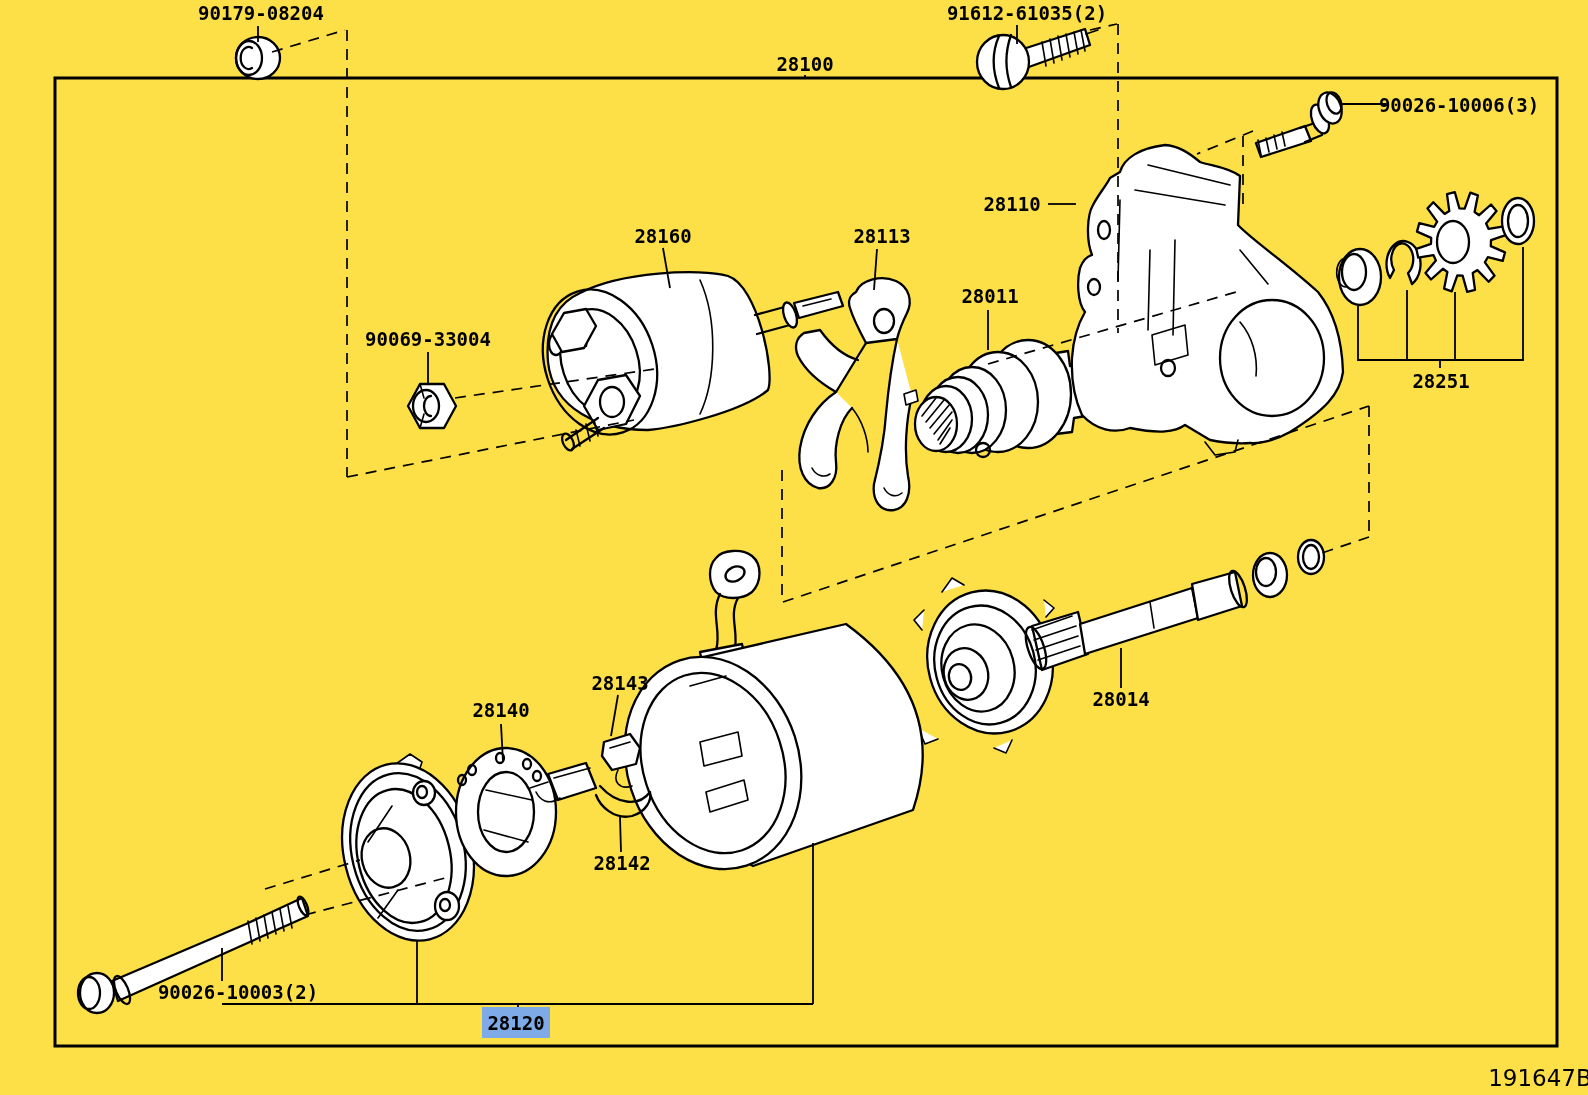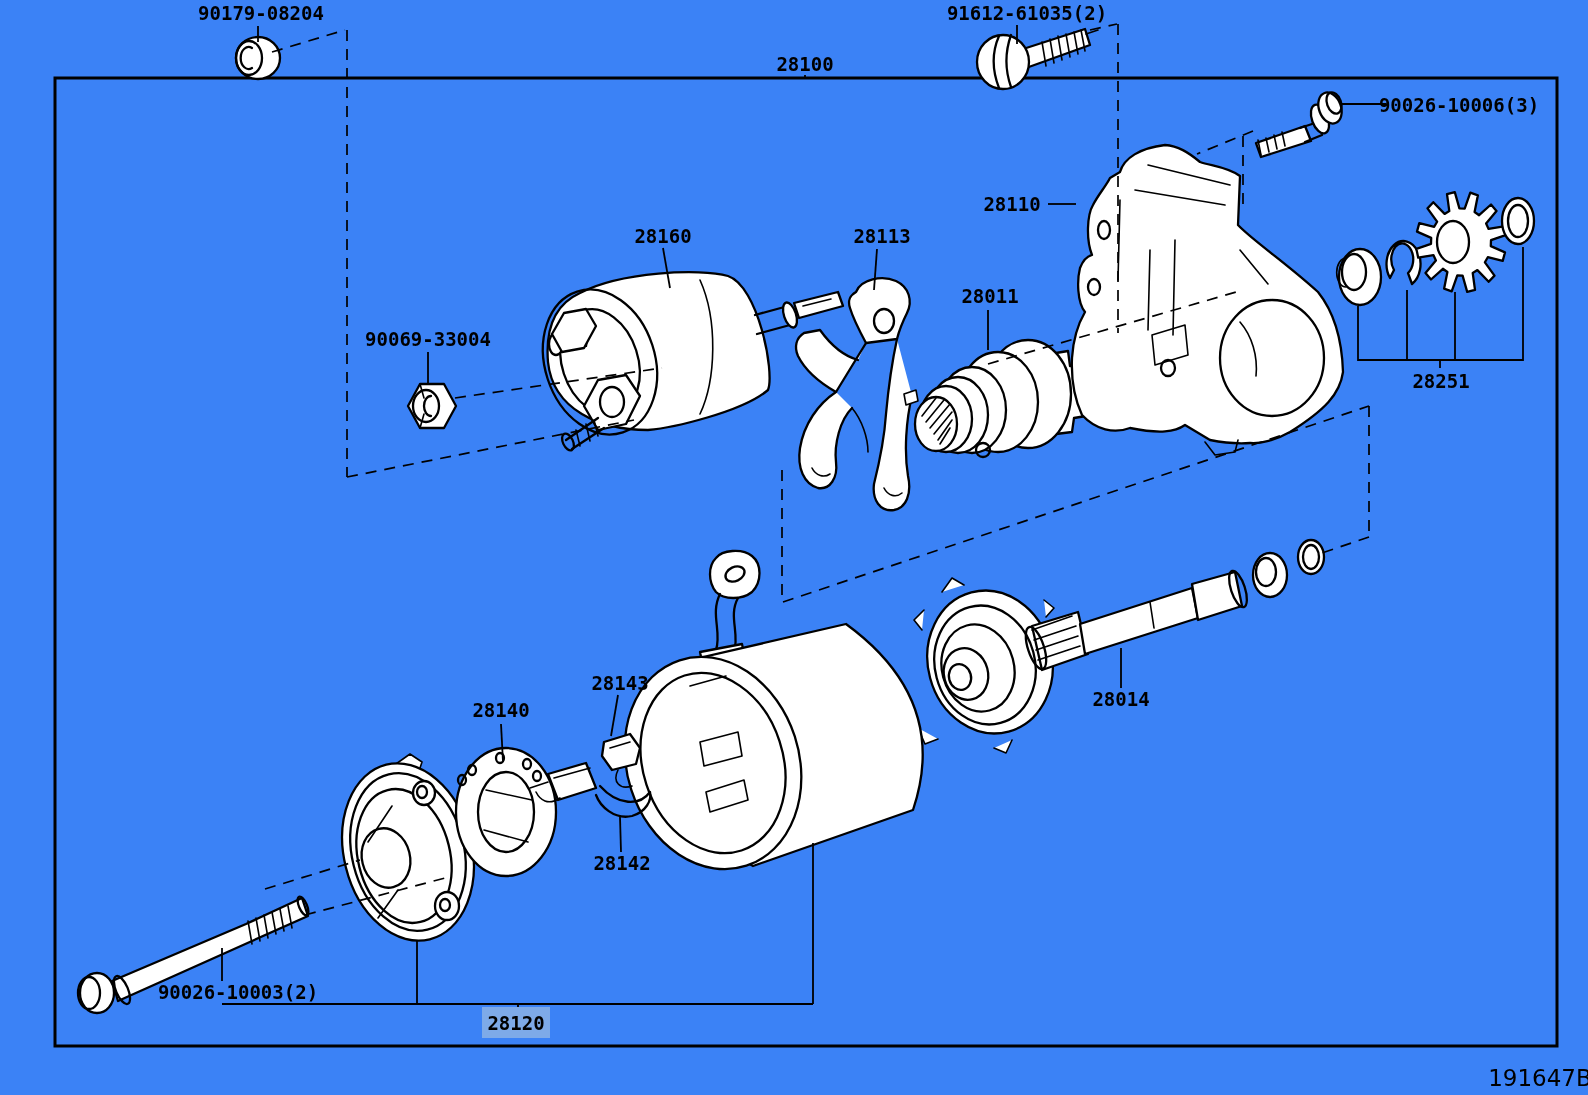"90179-08204" .stage { background: #3b82f6 -> #fde047 }
